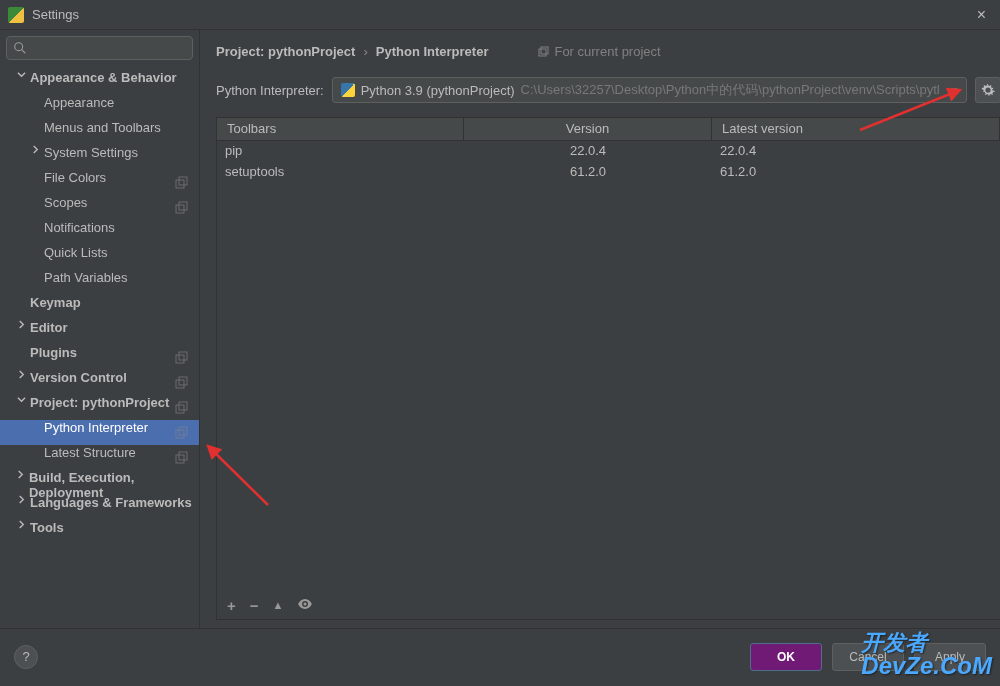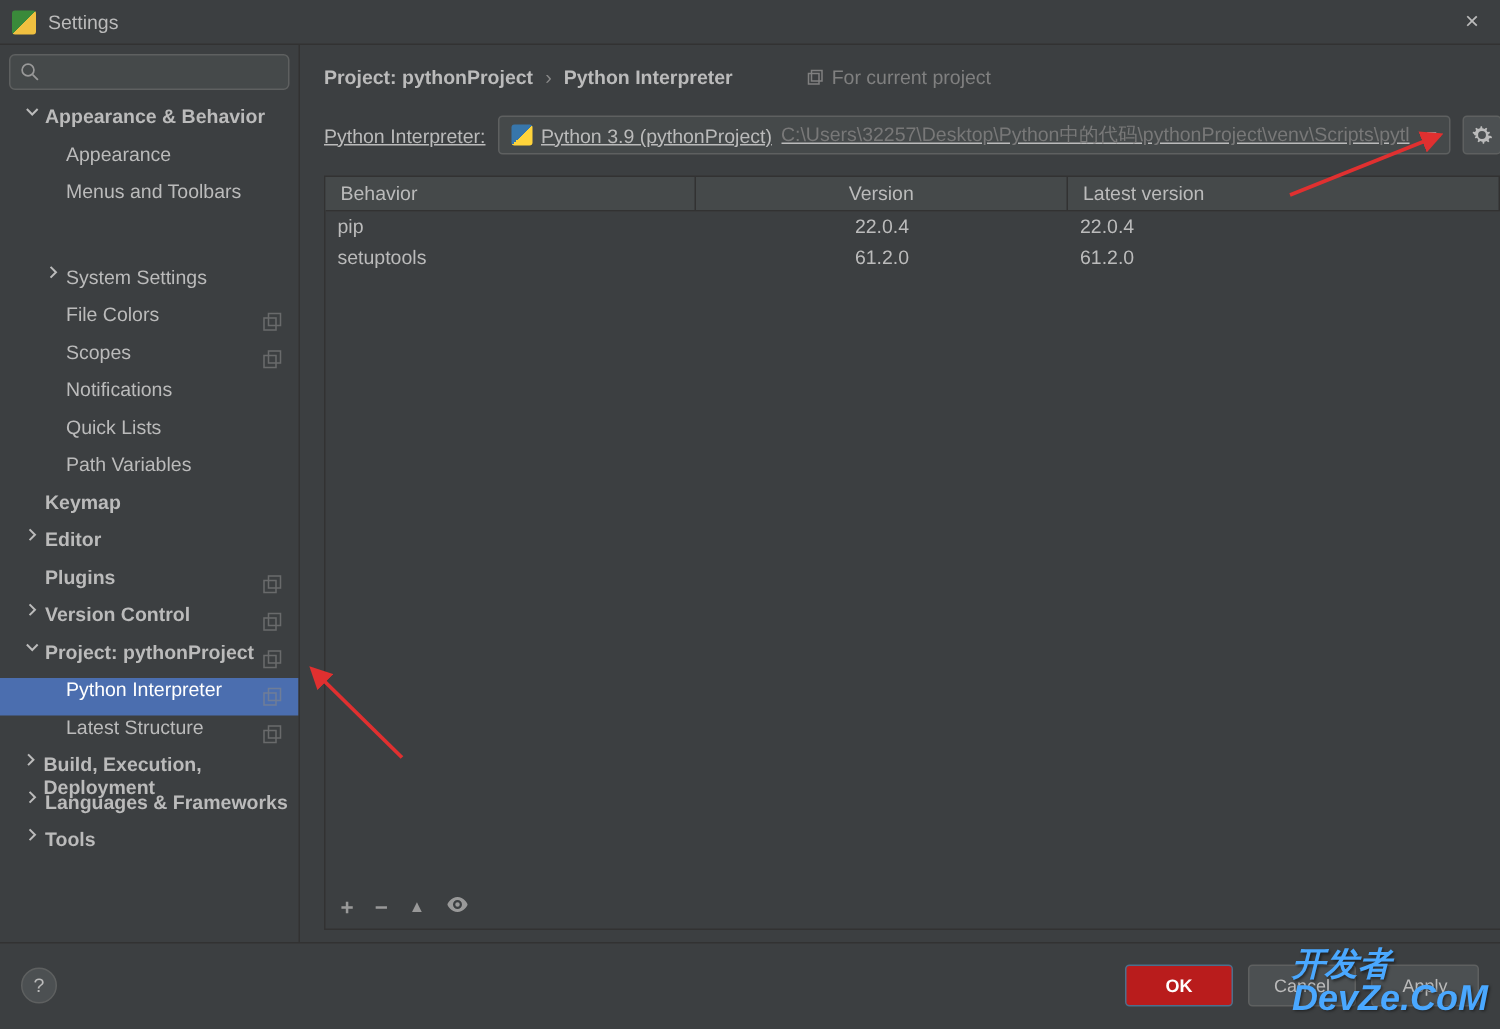"Python Interpreter:" .interpreter-row { text-decoration: underline -> none }
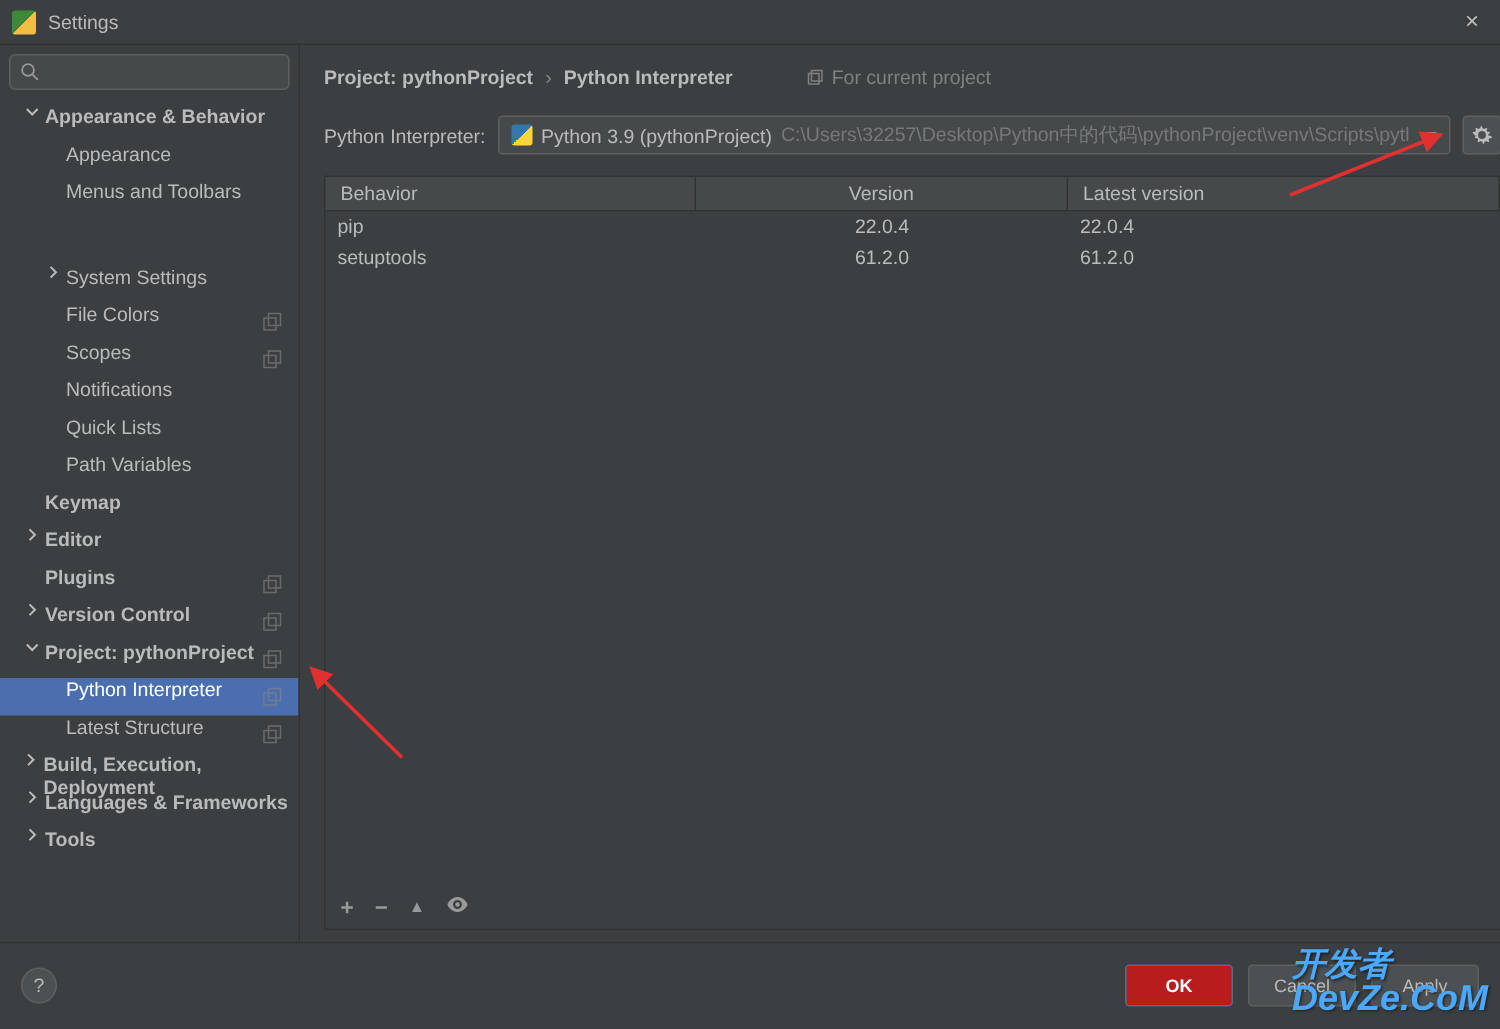"Behavior" div.col { text: Behavior -> Toolbars }
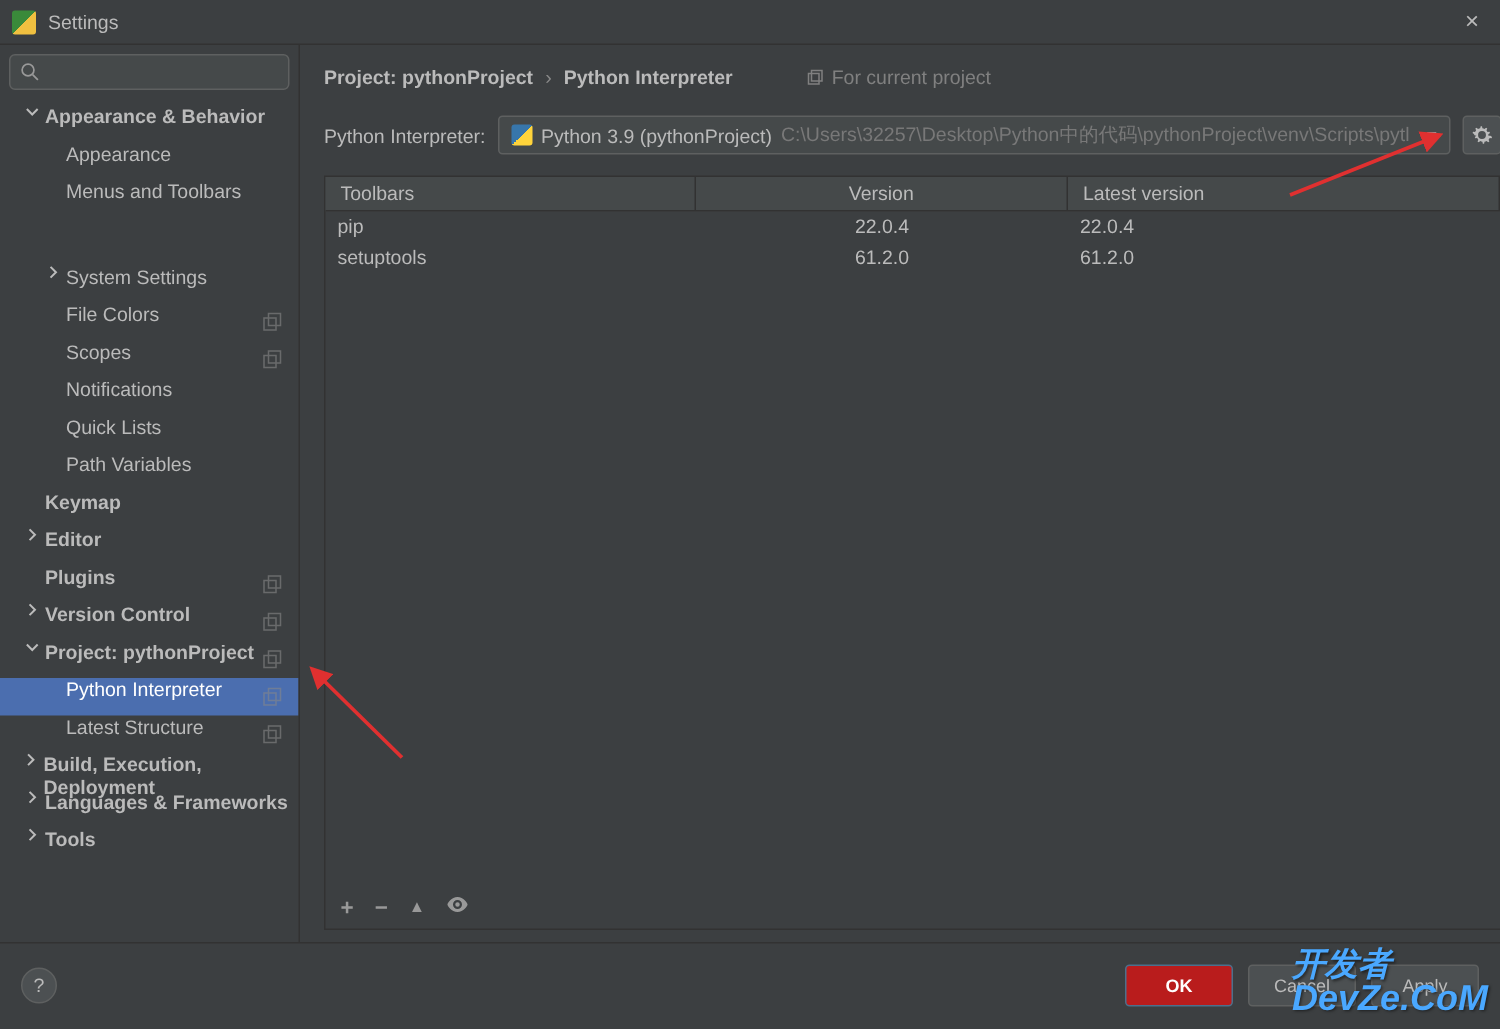"System Settings" .tree-item.child-expand { margin-top: 32px -> none }
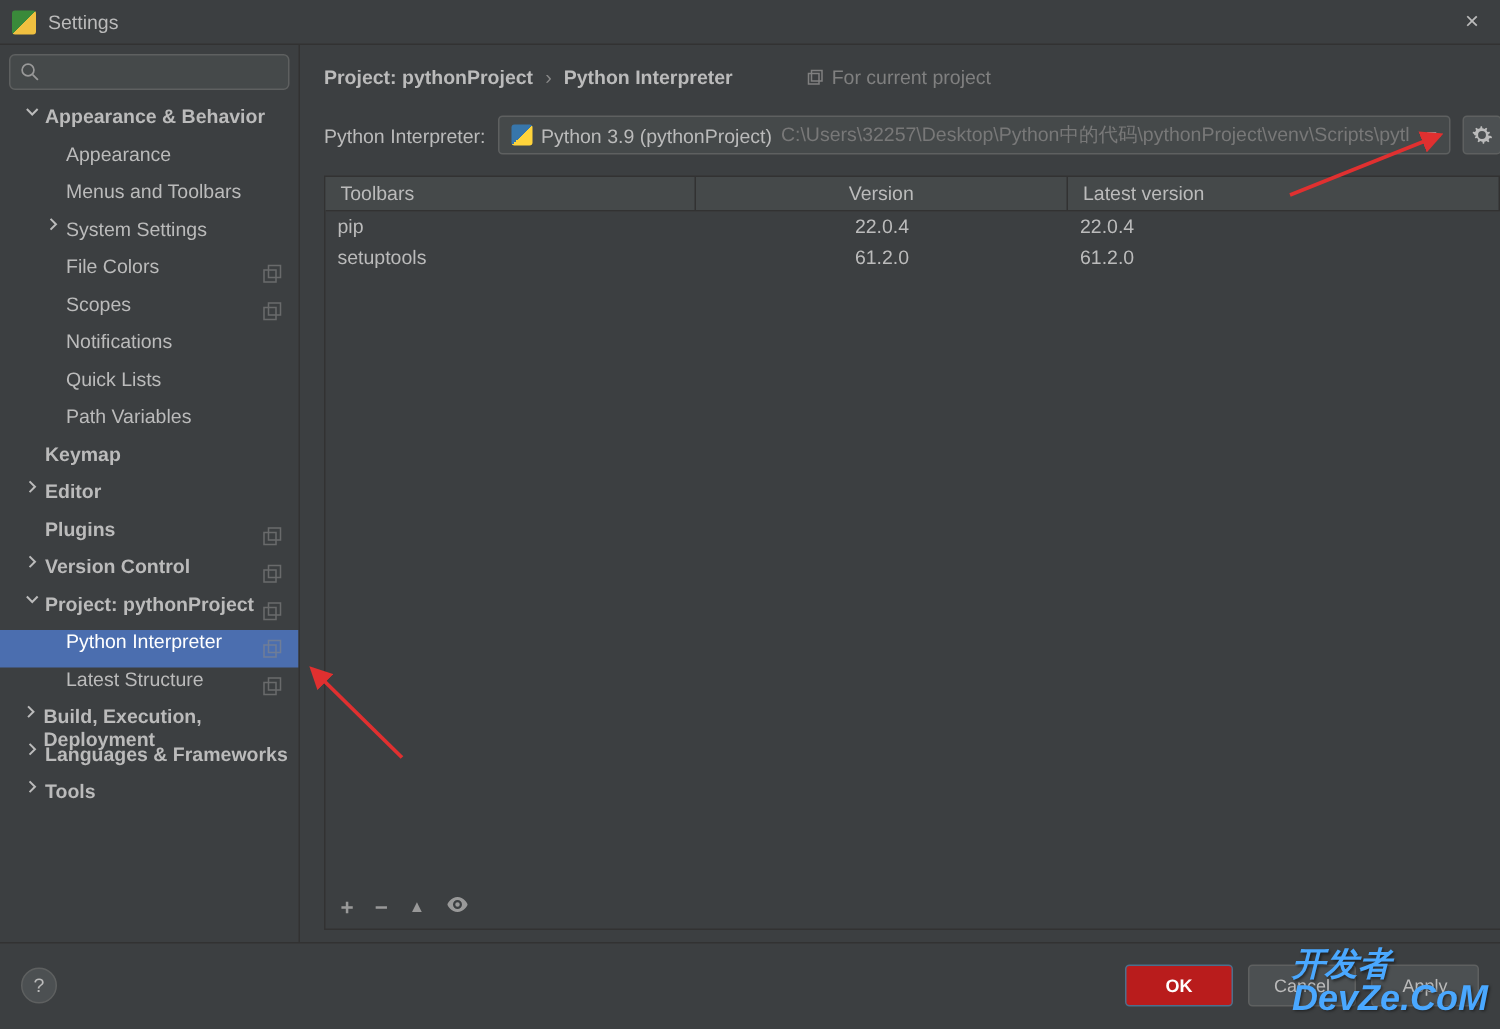"OK" .btn.primary { background: #b91c1c -> #701a75 }
